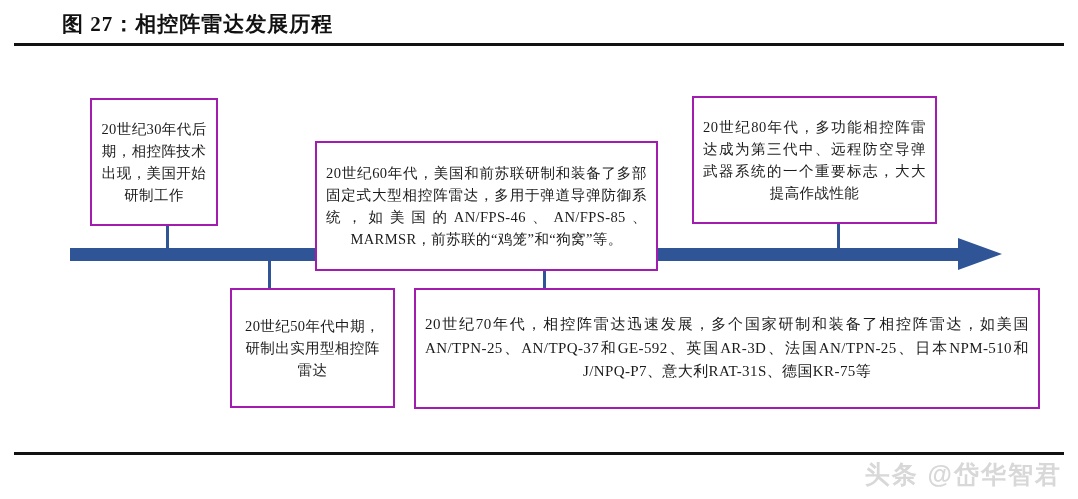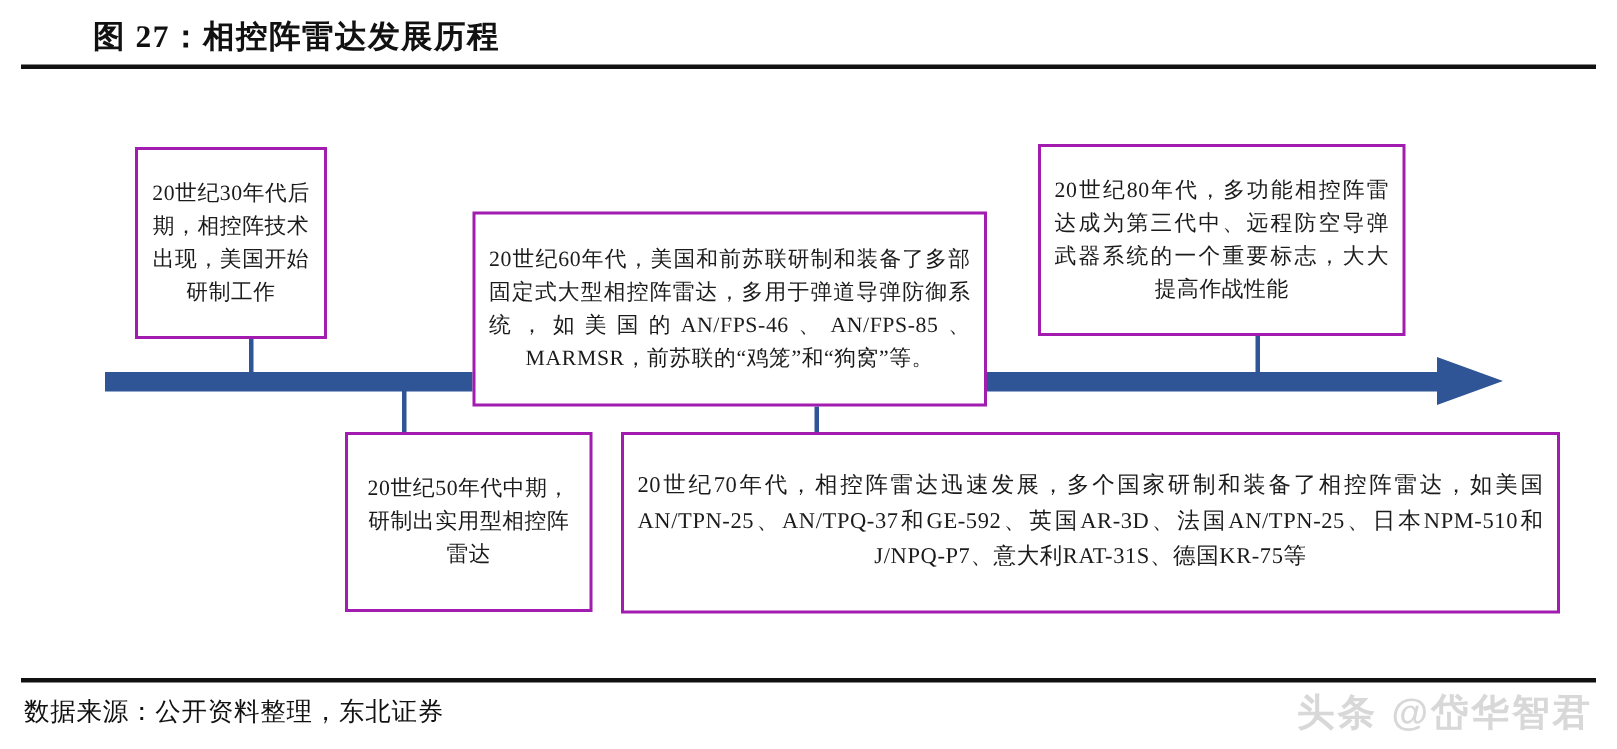"数据来源：公开资料整理，东北证券" div.source-note { html: <div>数据来源：公开资料整理，东北证券</div> -> none }
